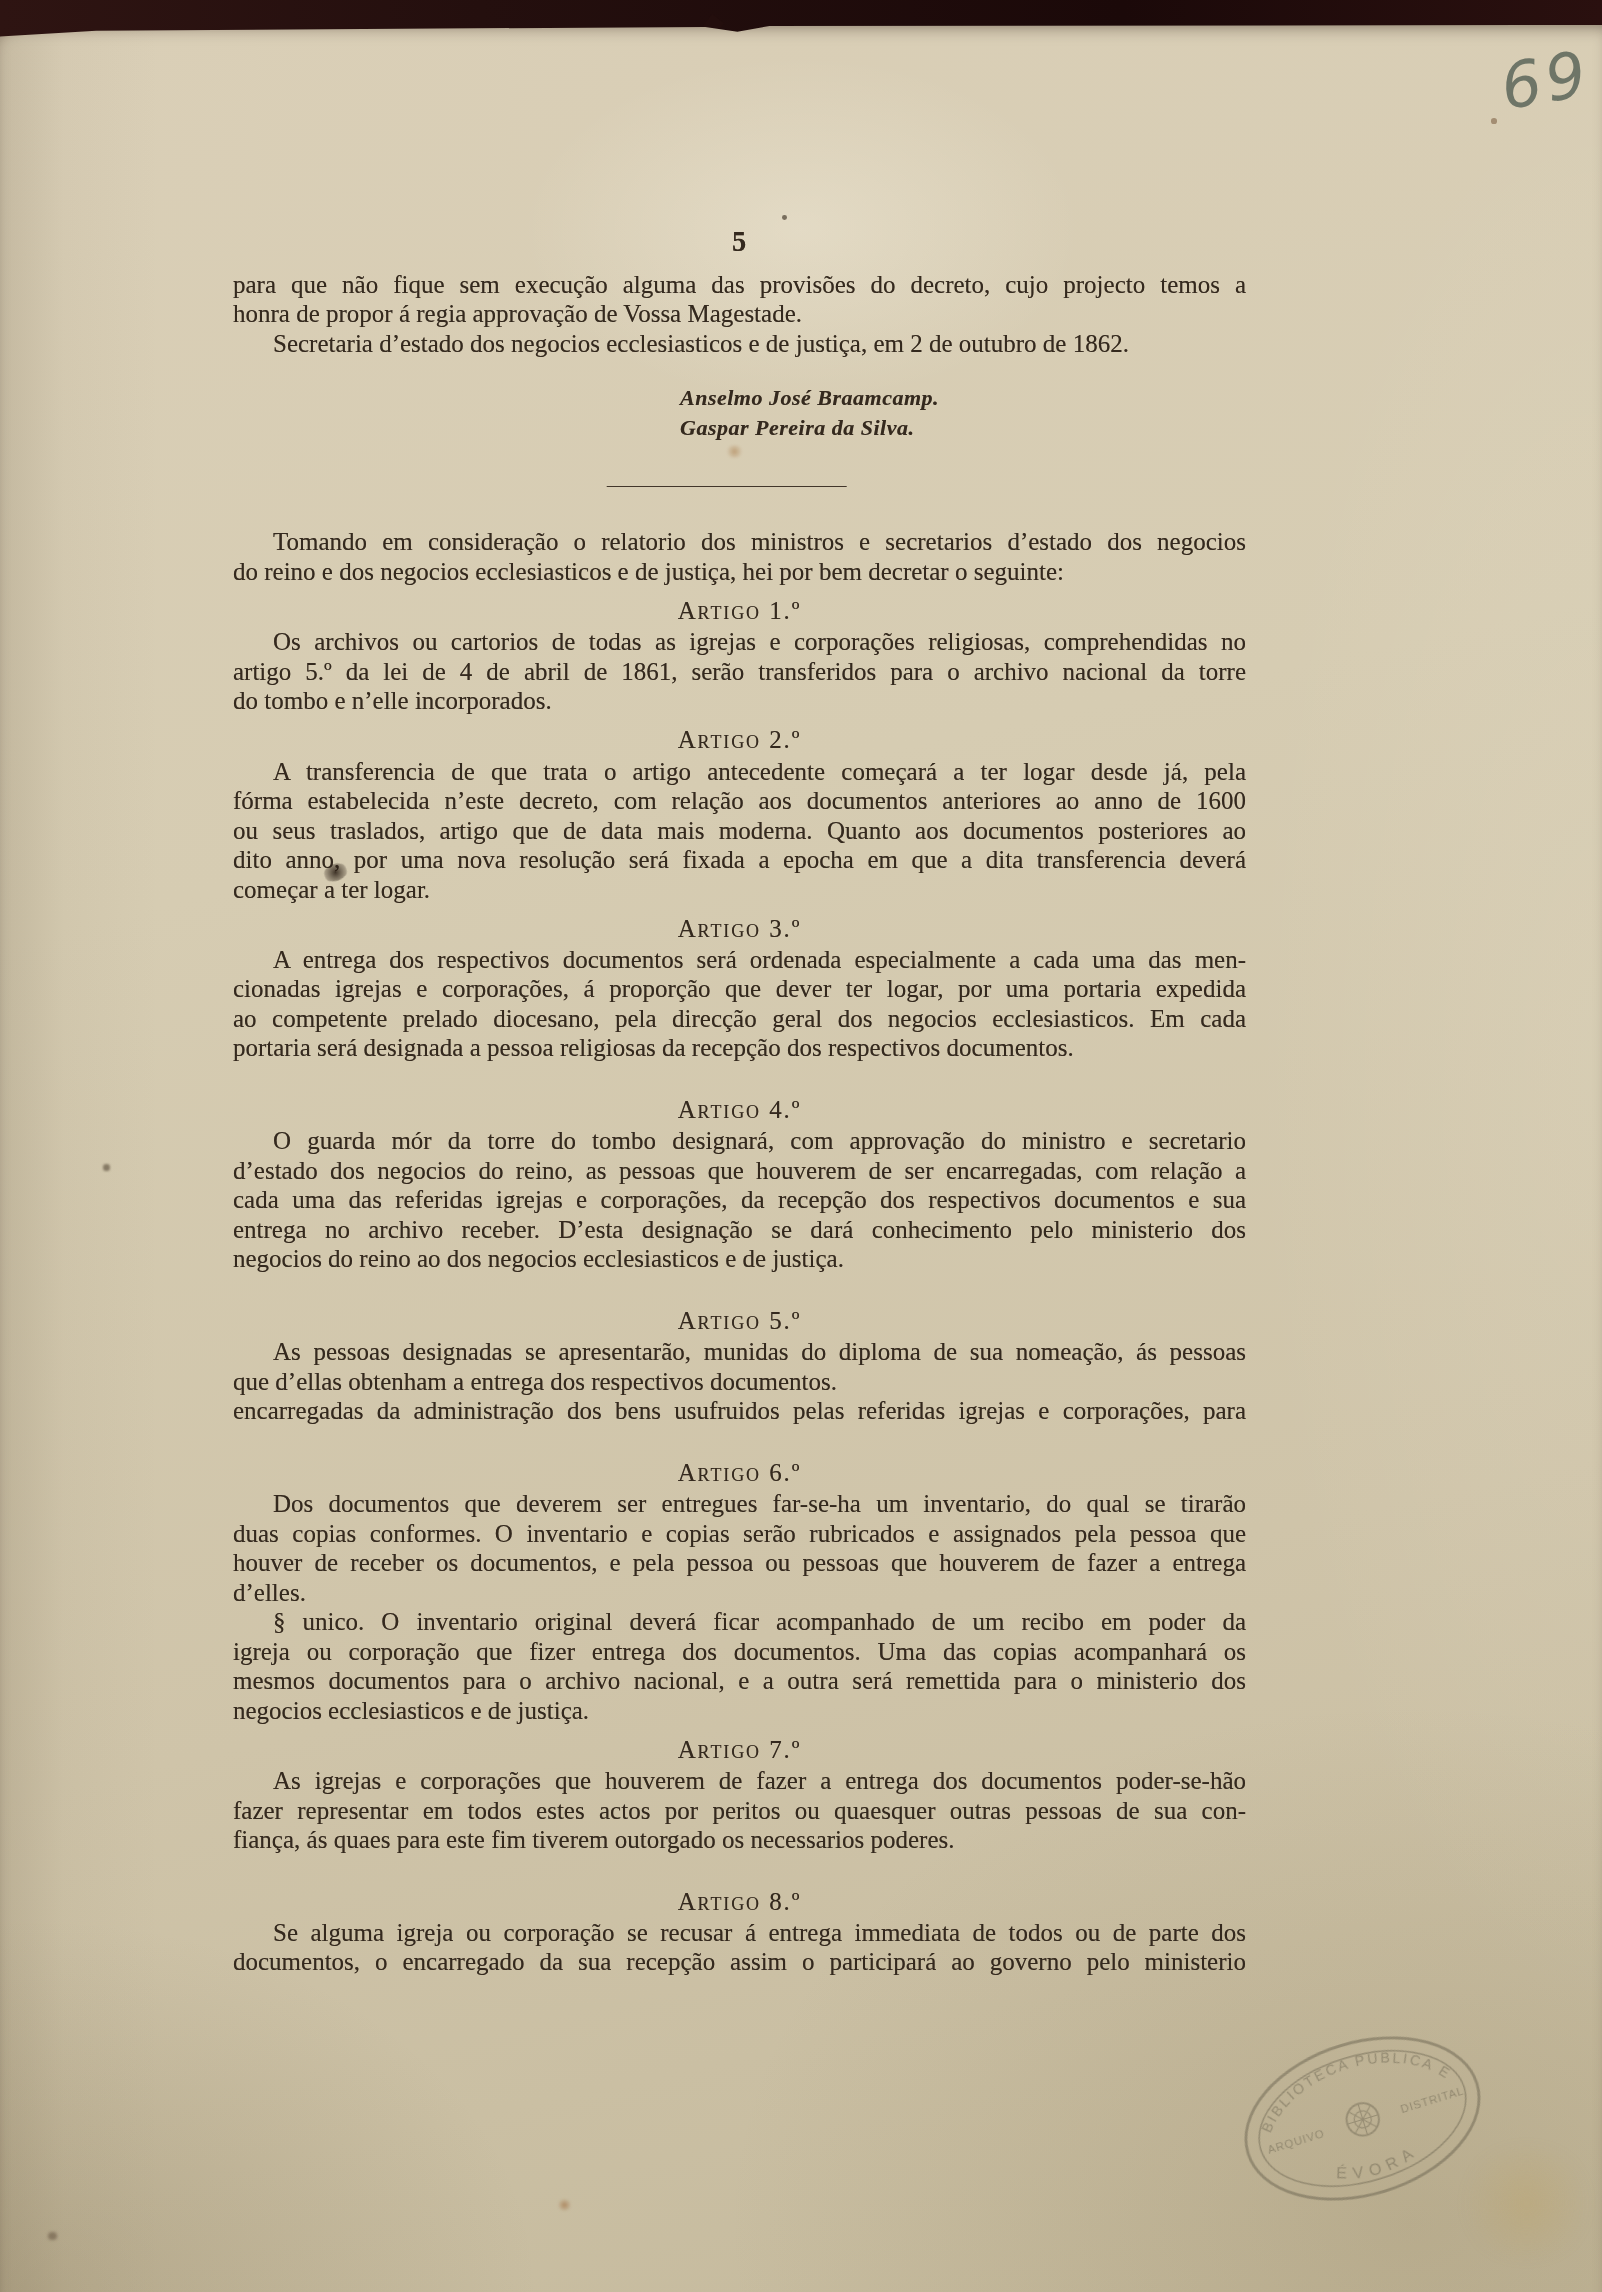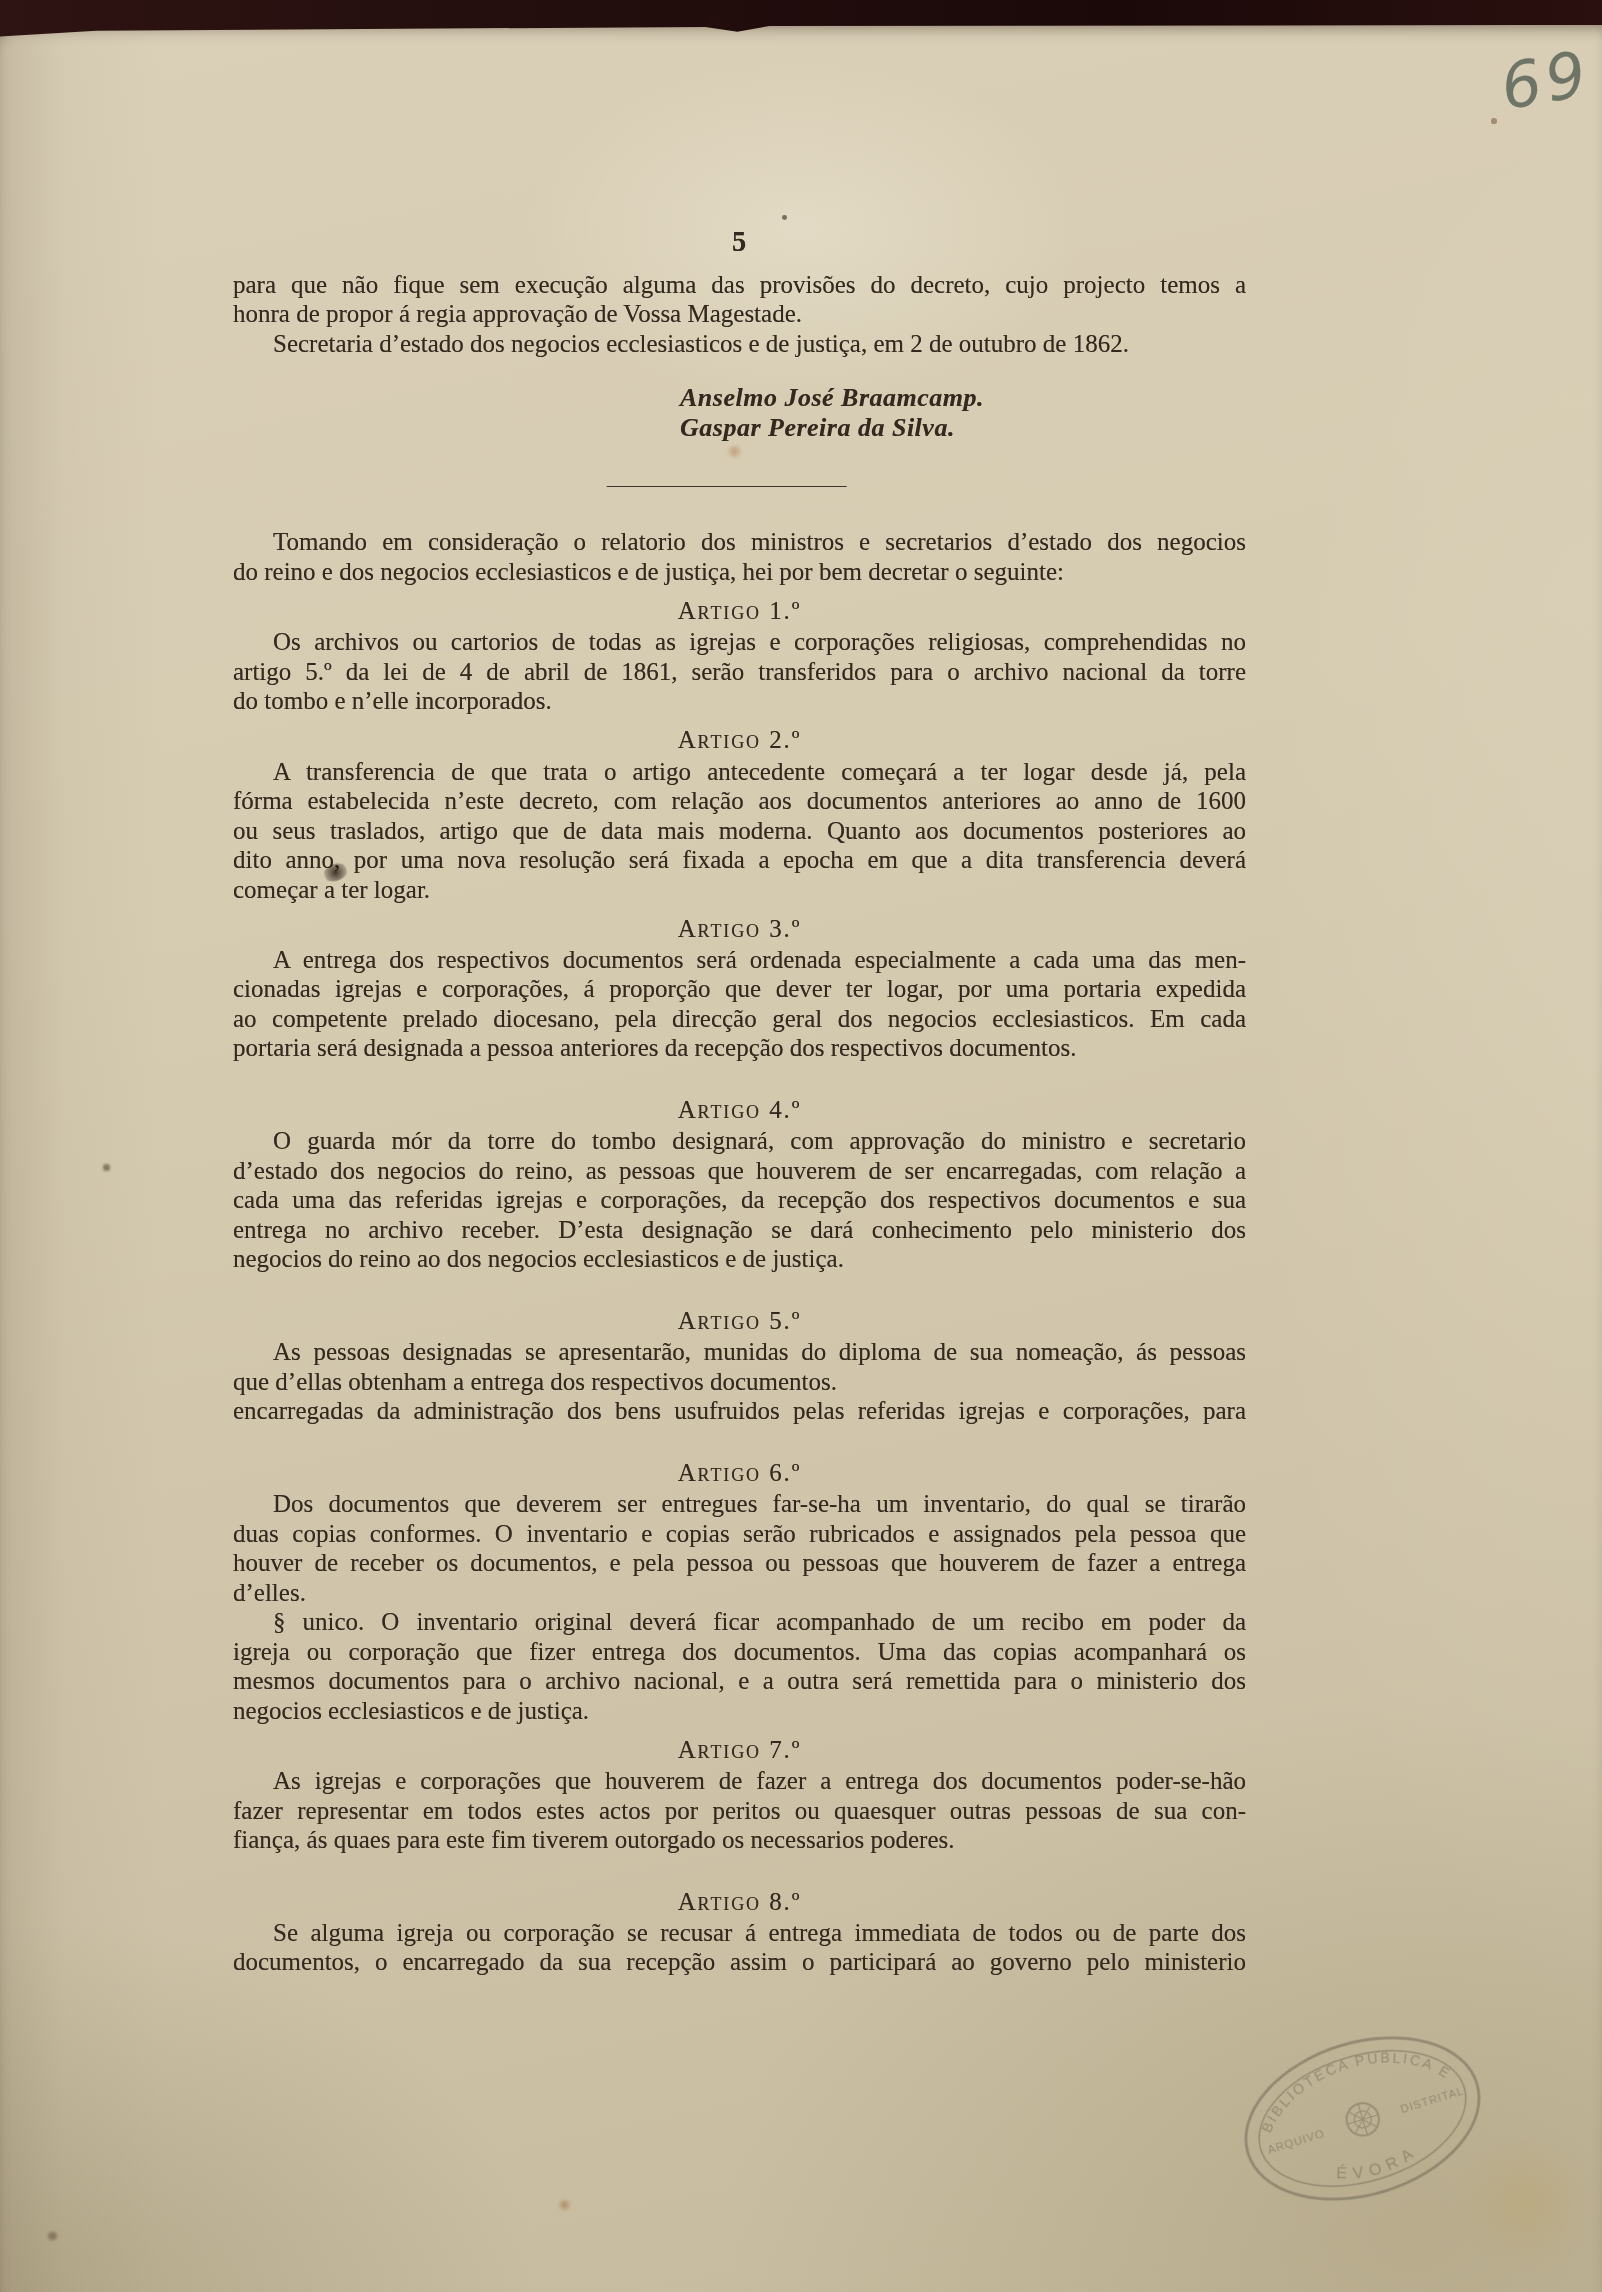"Anselmo José Braamcamp." .sig-name { font-size: 26px -> 22px }
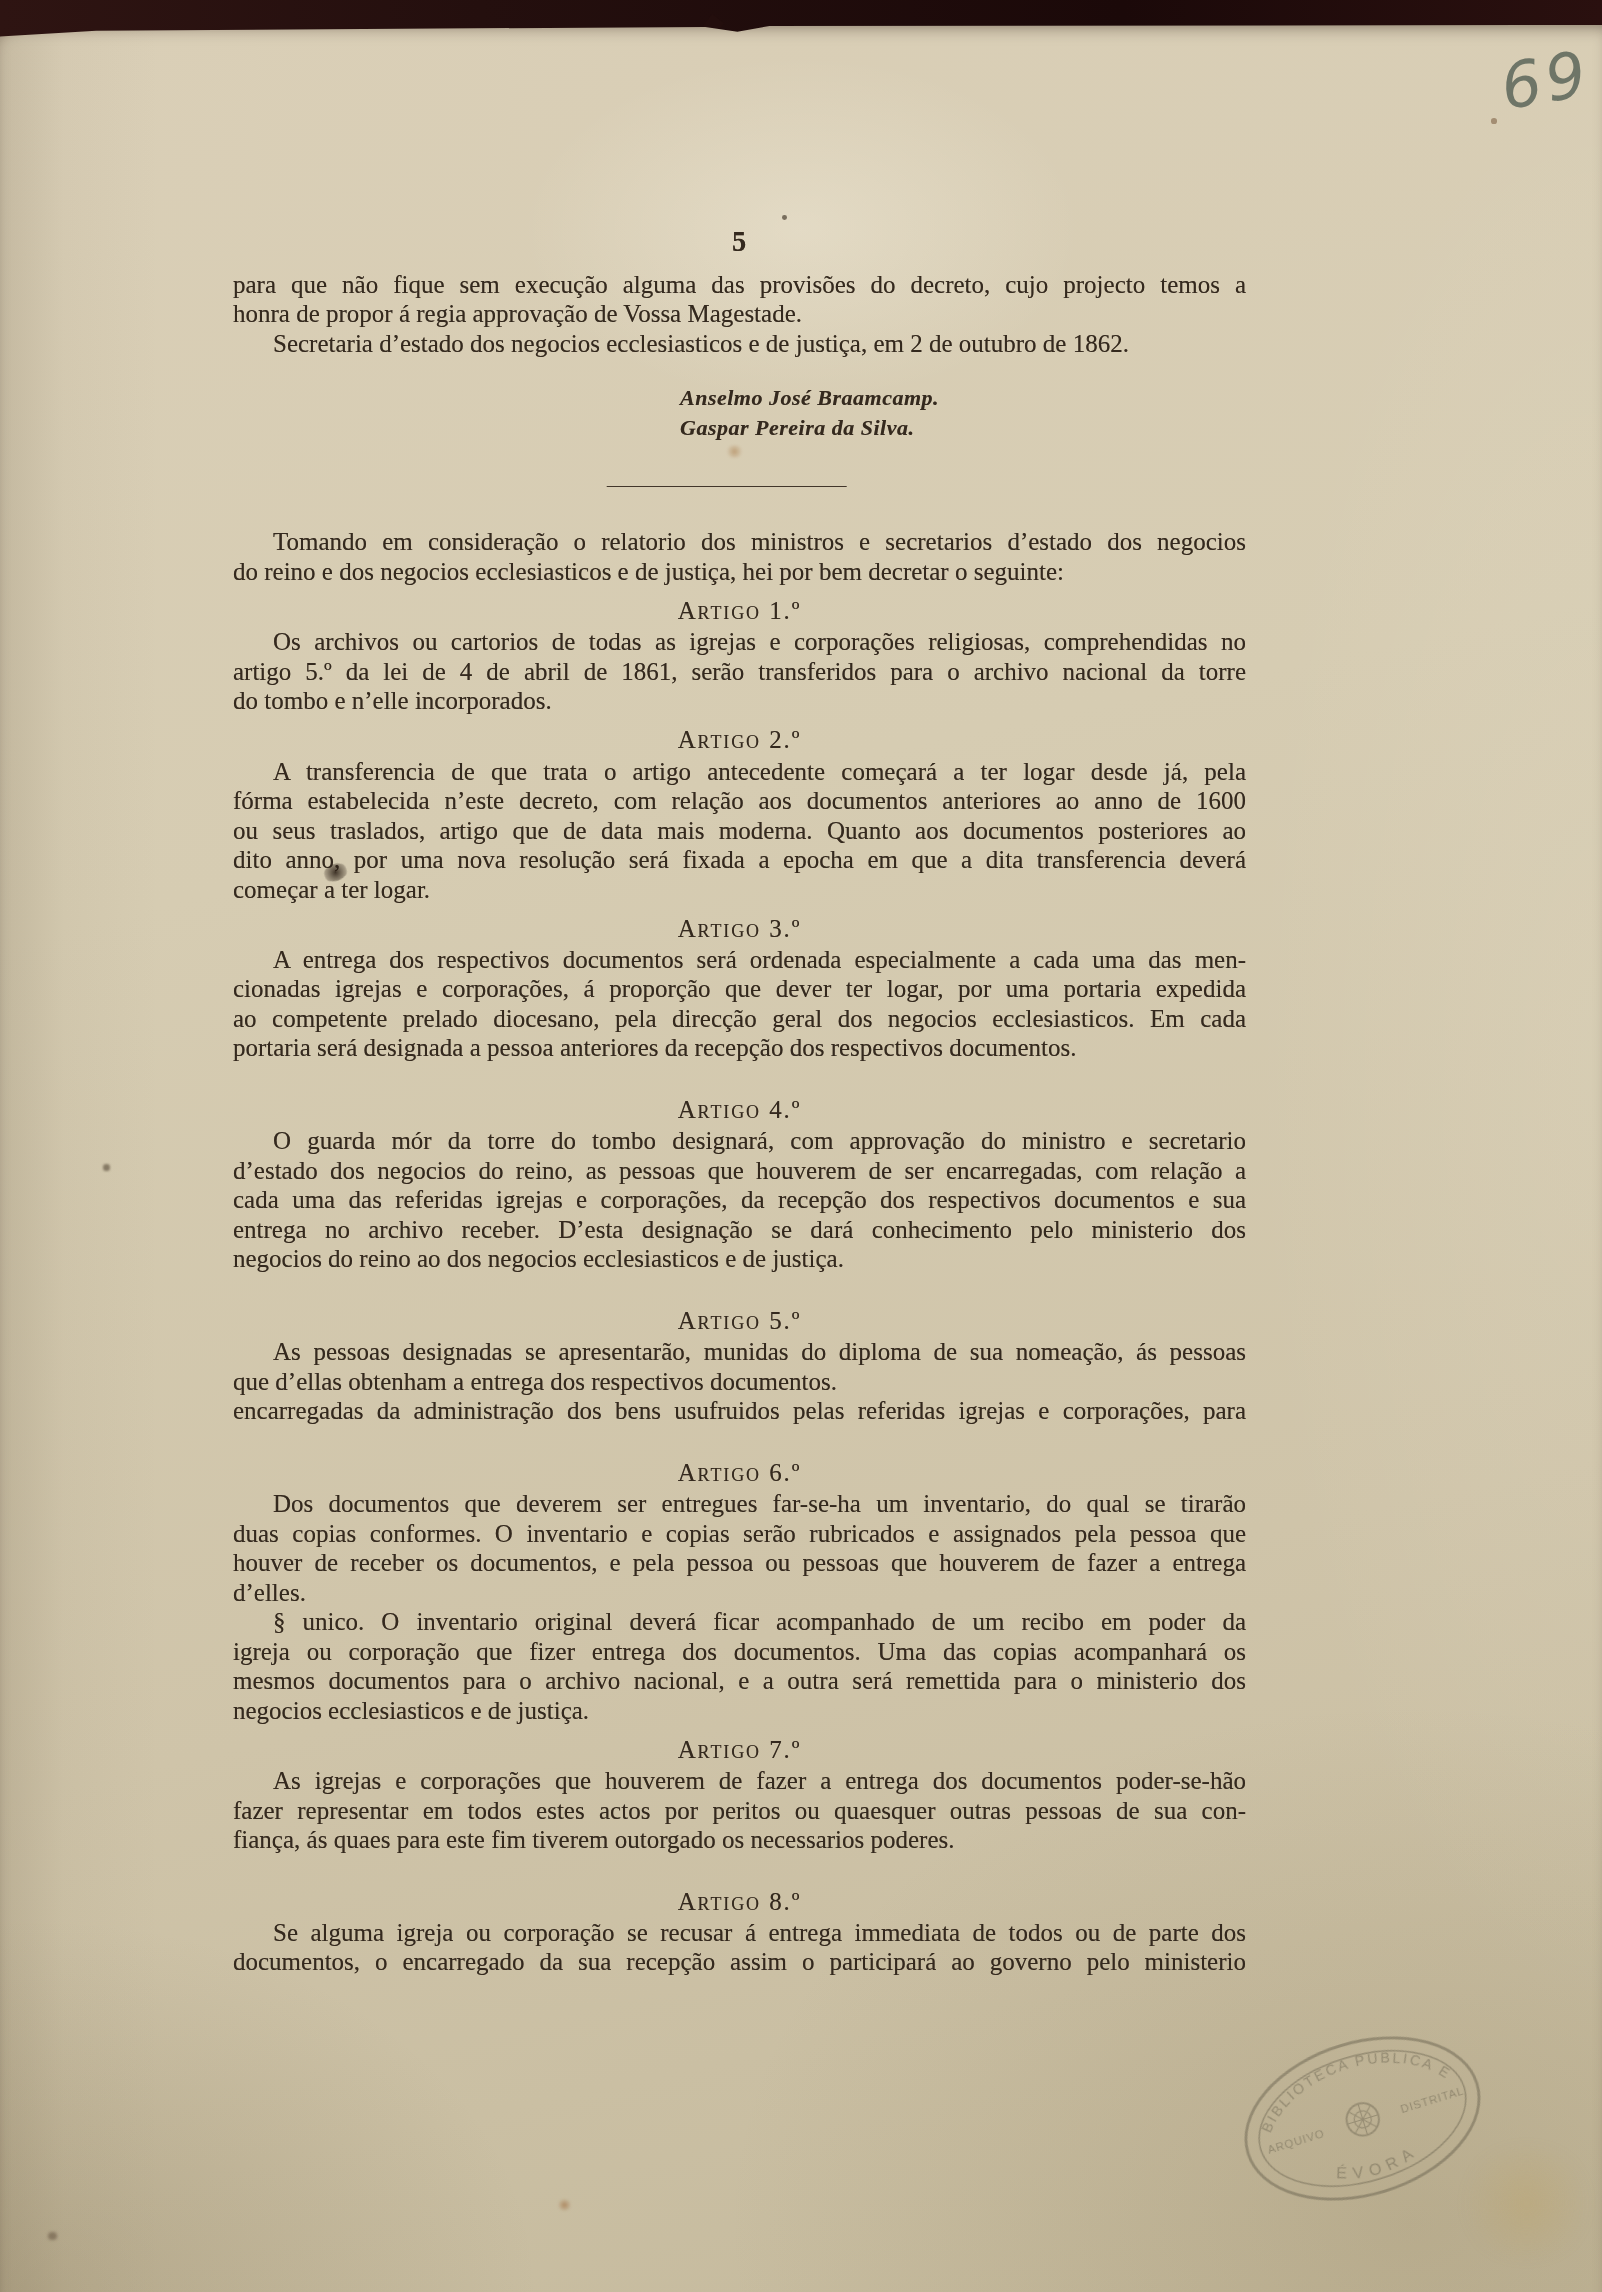"portaria será designada a pessoa" div.line { text: anteriores -> religiosas }
